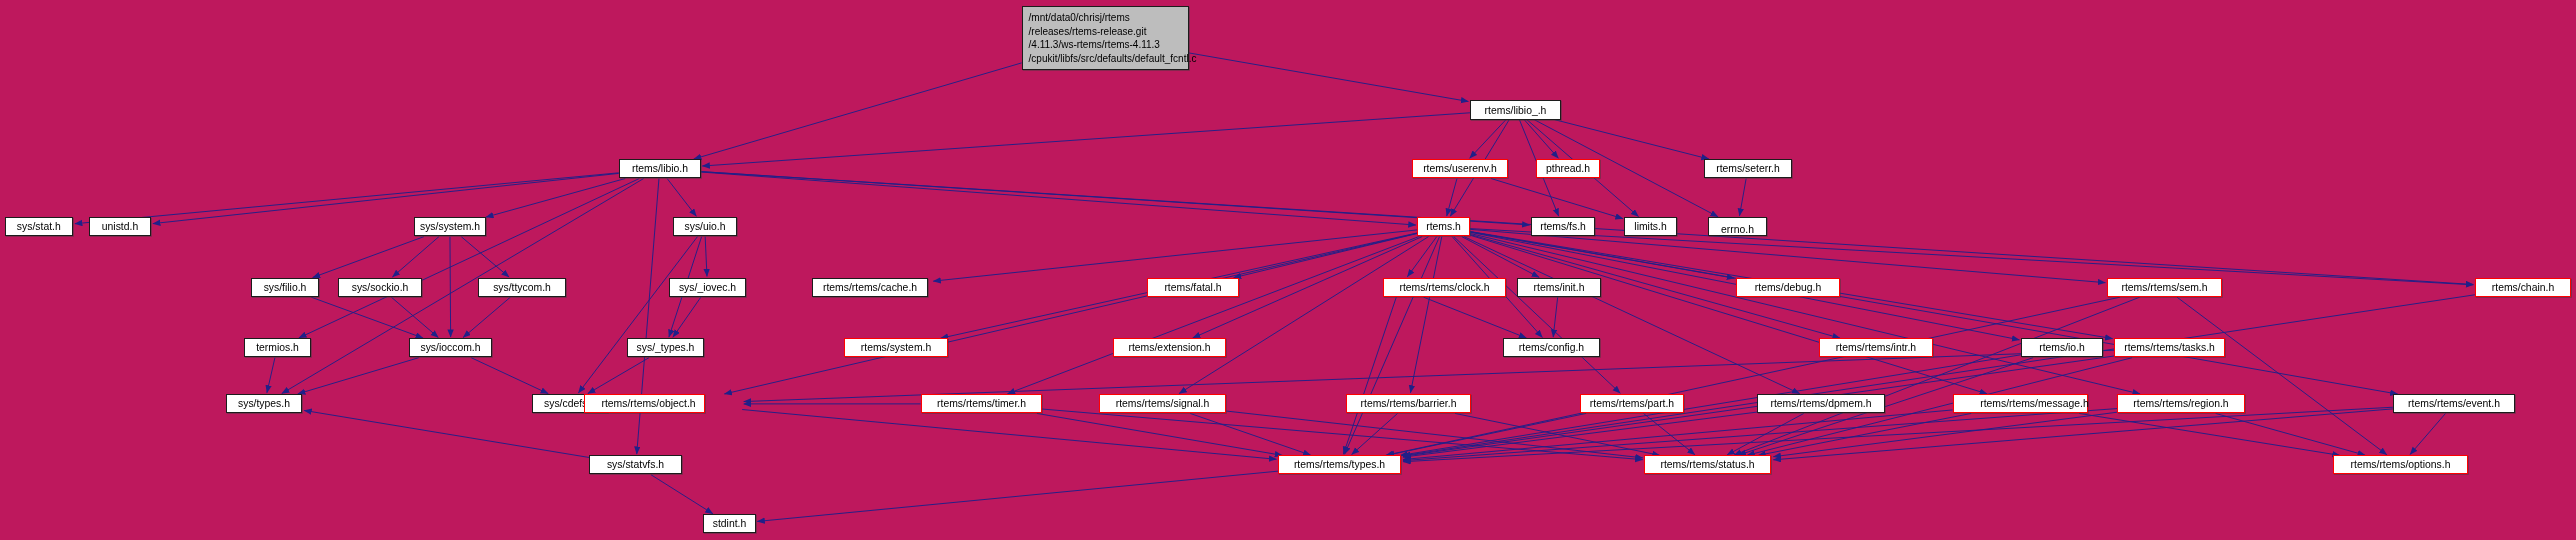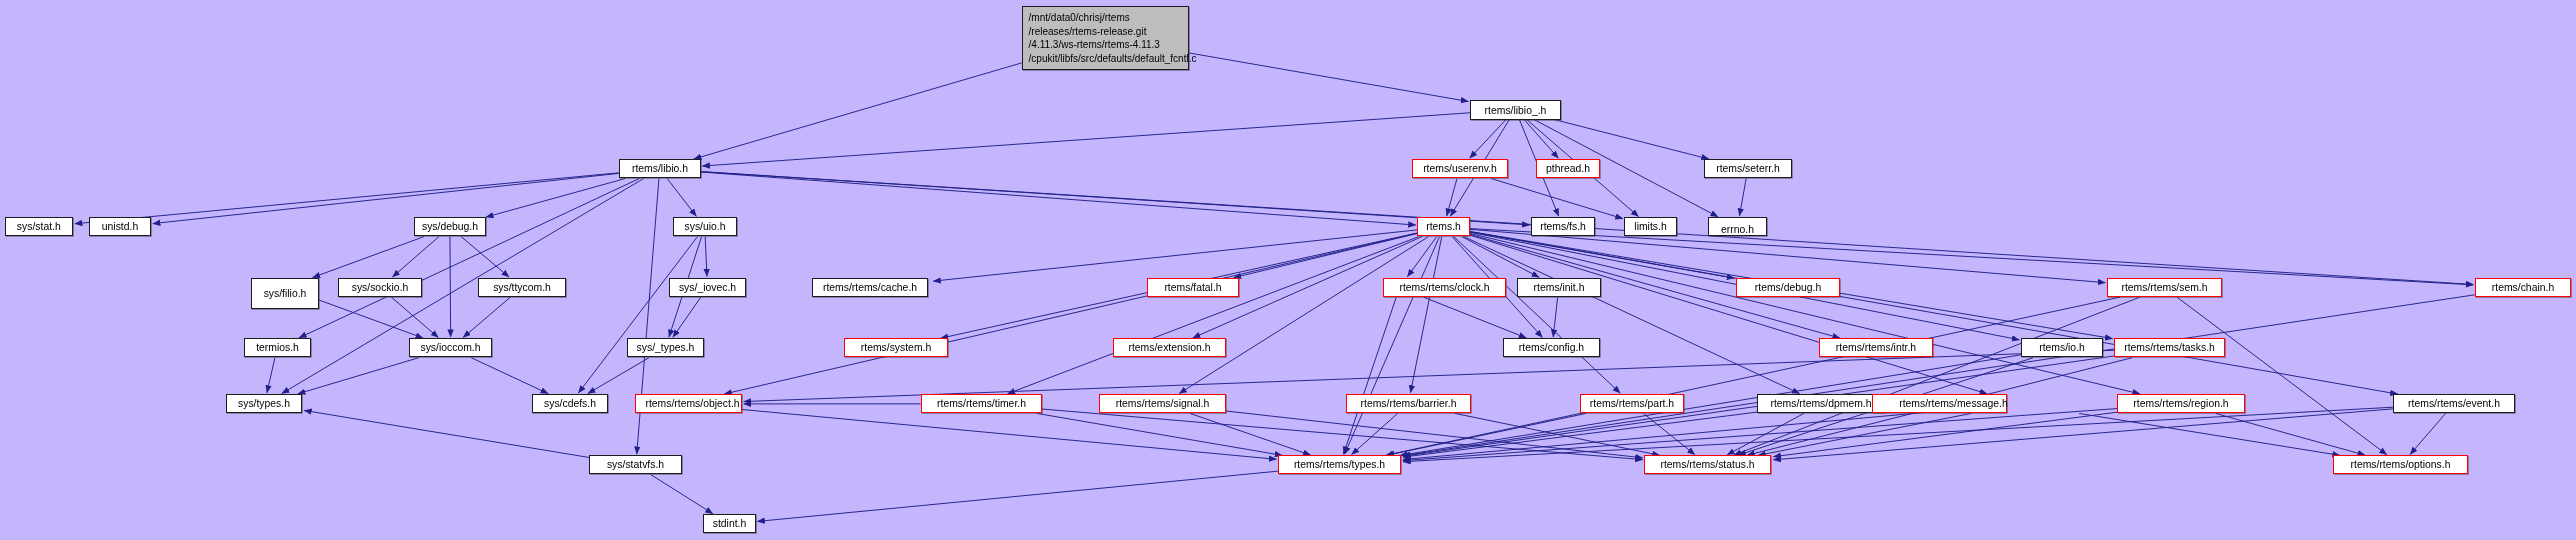"/mnt/data0/chrisj/rtems" div { background: #c4b5fd -> #be185d }
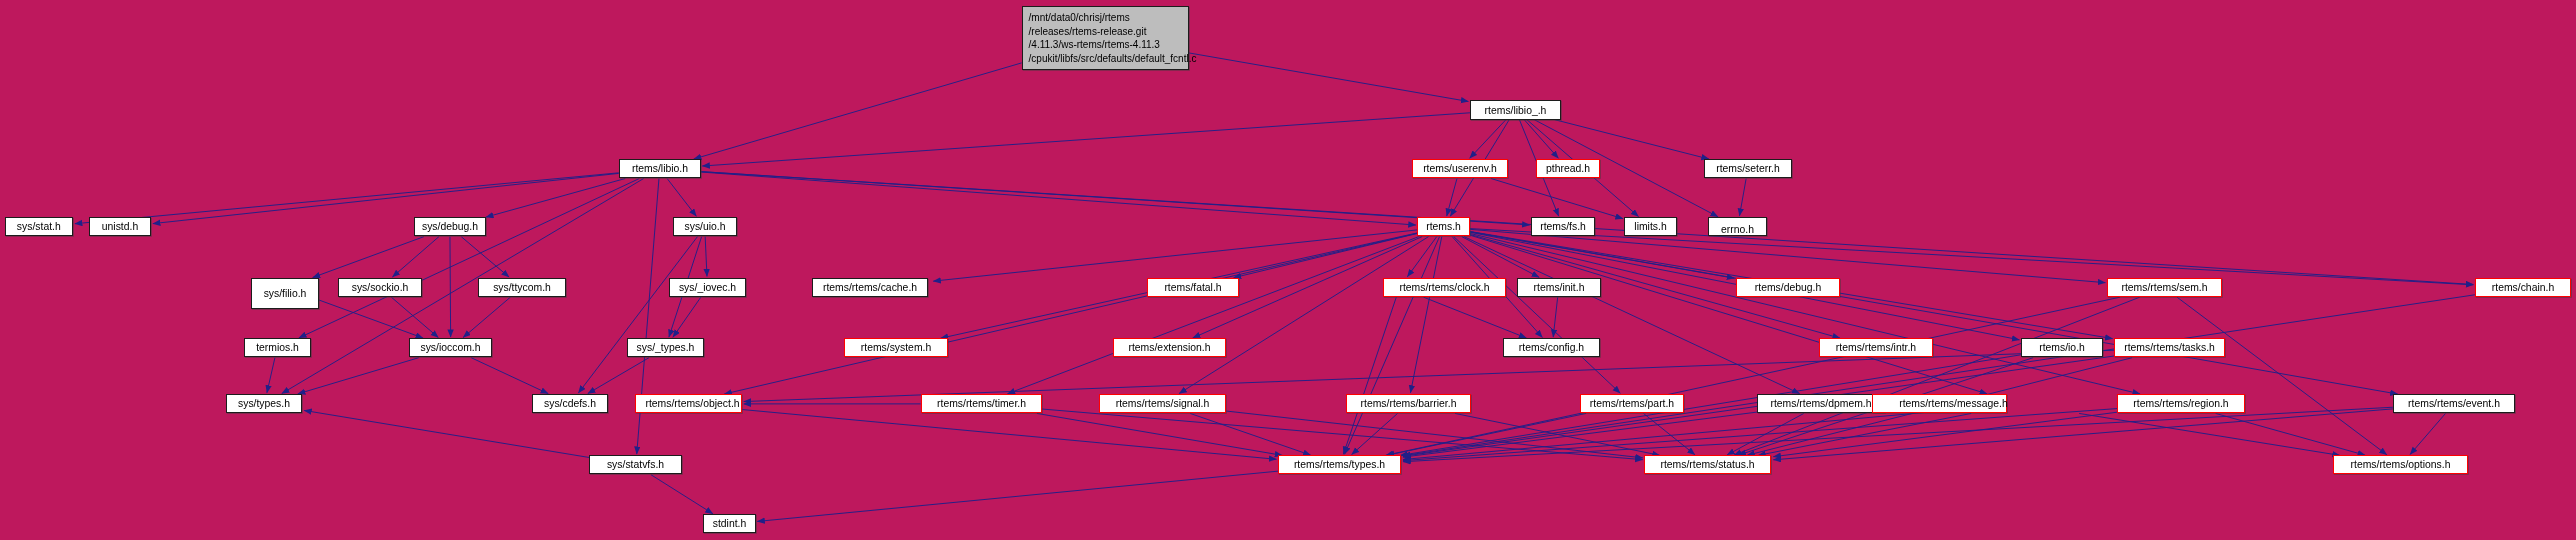"sys/debug.h" span { text: sys/debug.h -> sys/system.h }
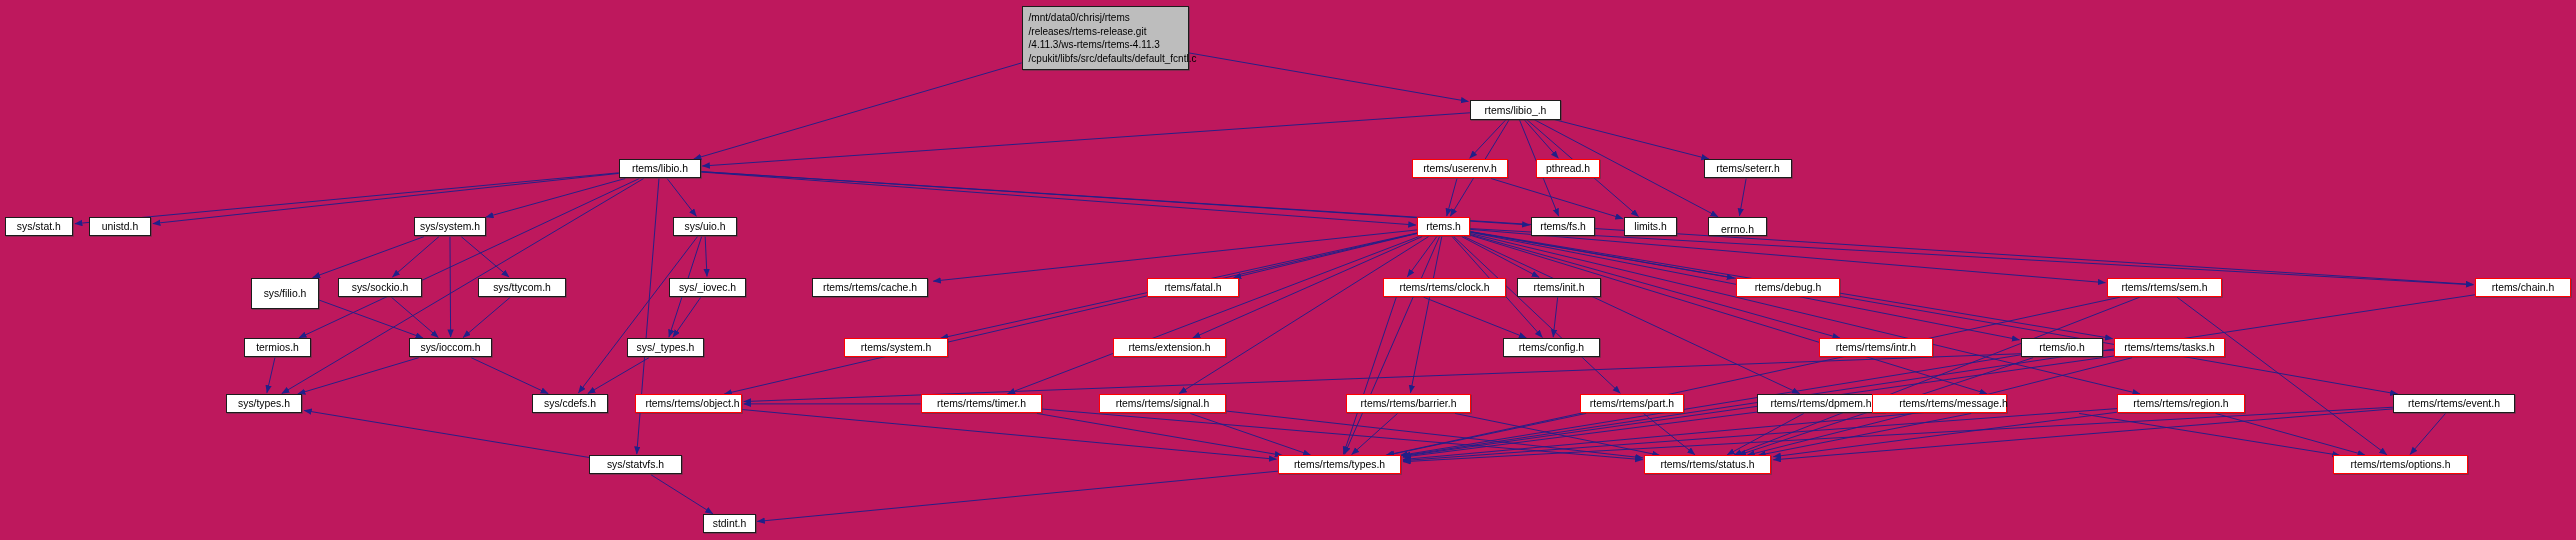"sys/filio.h" div.node { height: 31px -> 19px }
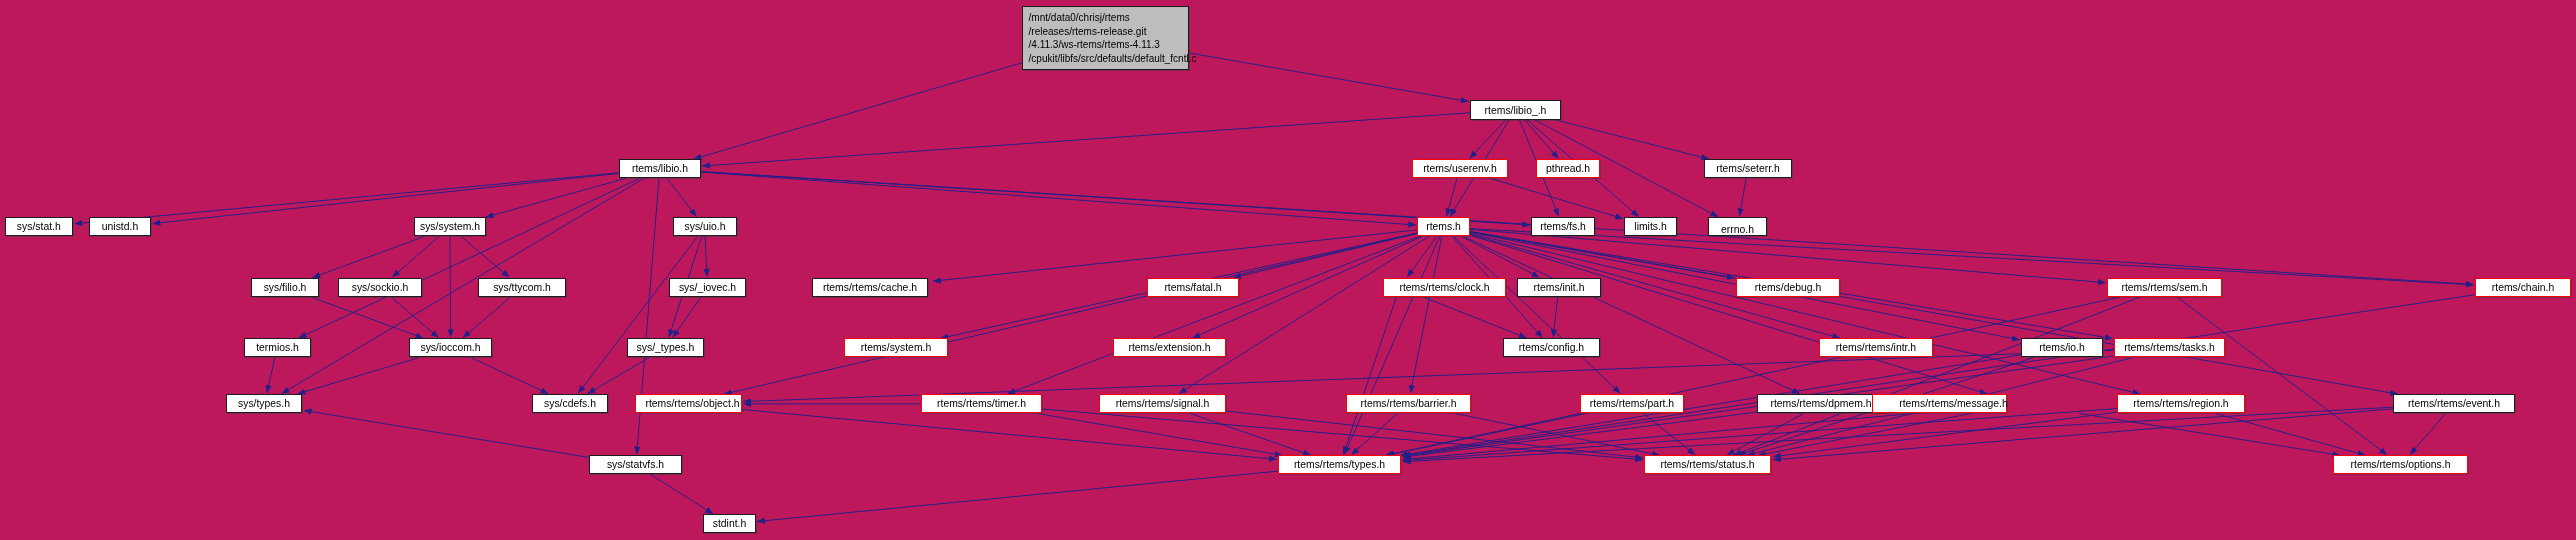"rtems/rtems/object.h" div.node { left: 635px -> 584px; width: 107px -> 121px }
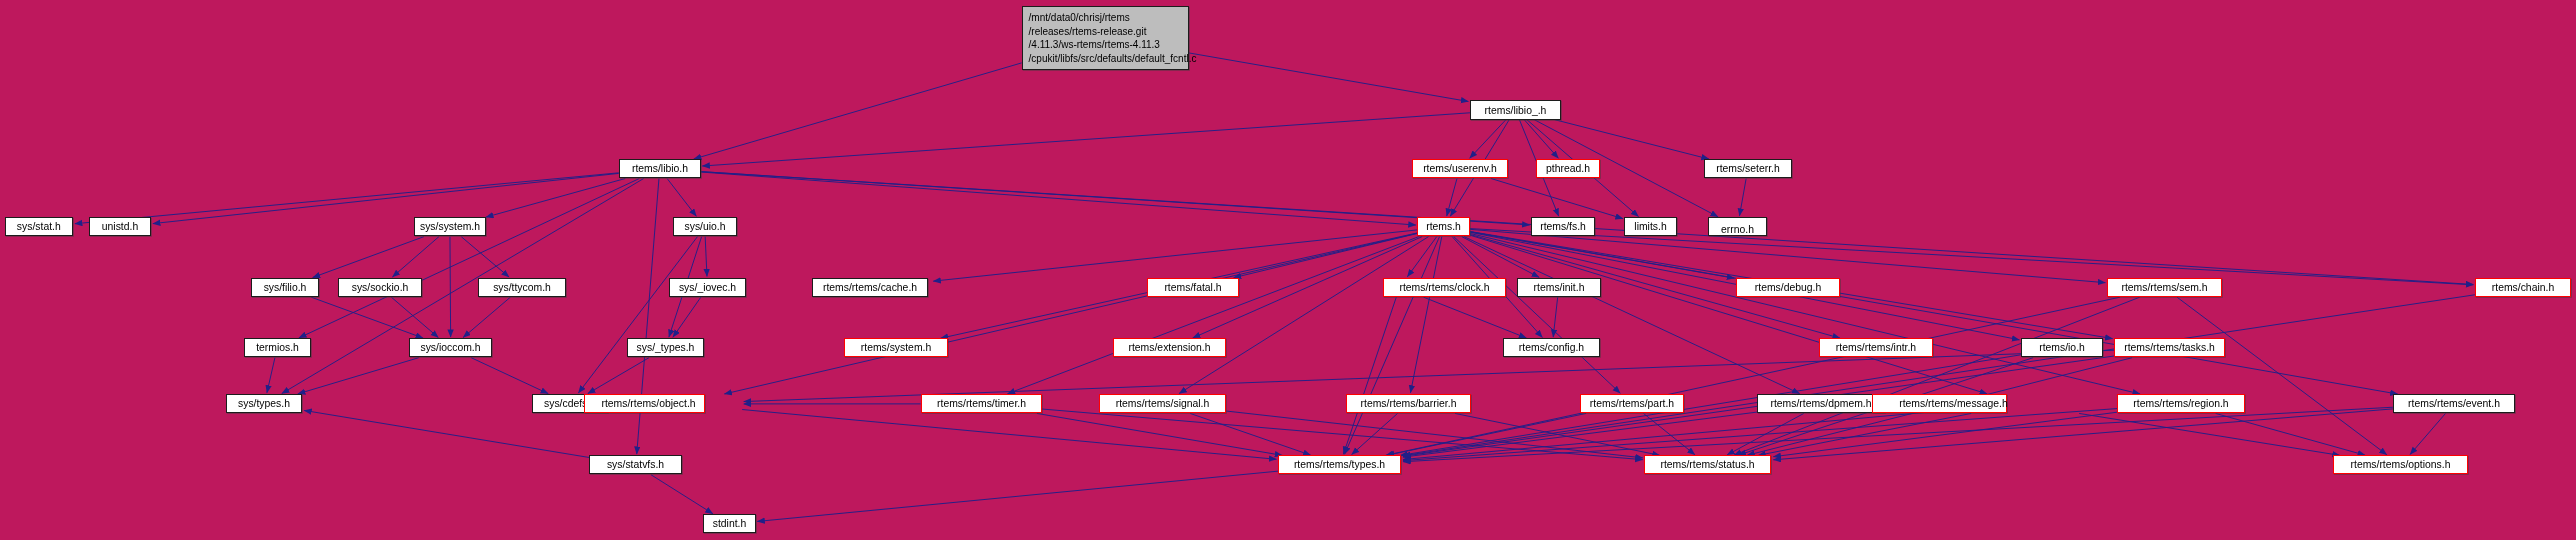"rtems/rtems/message.h" div.node { left: 1872px -> 1953px }
